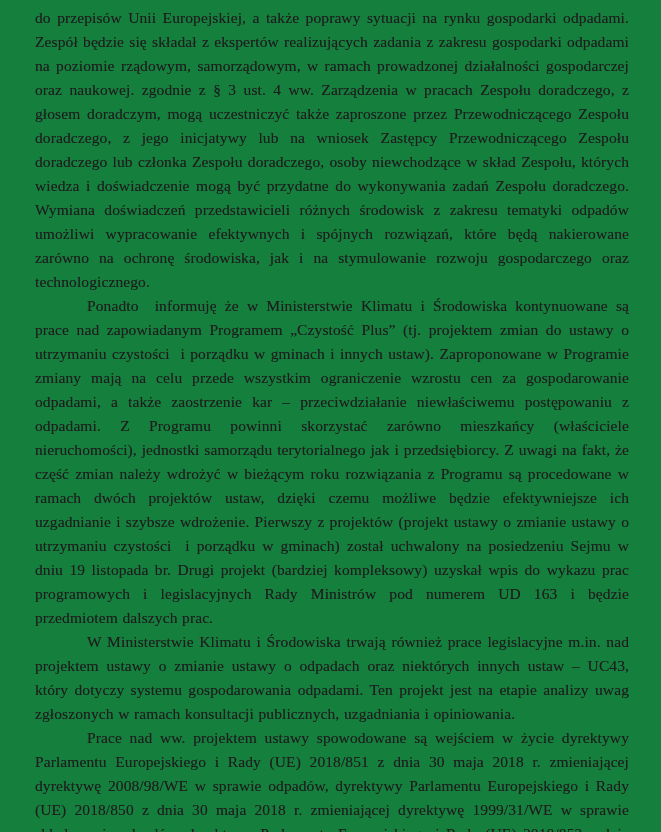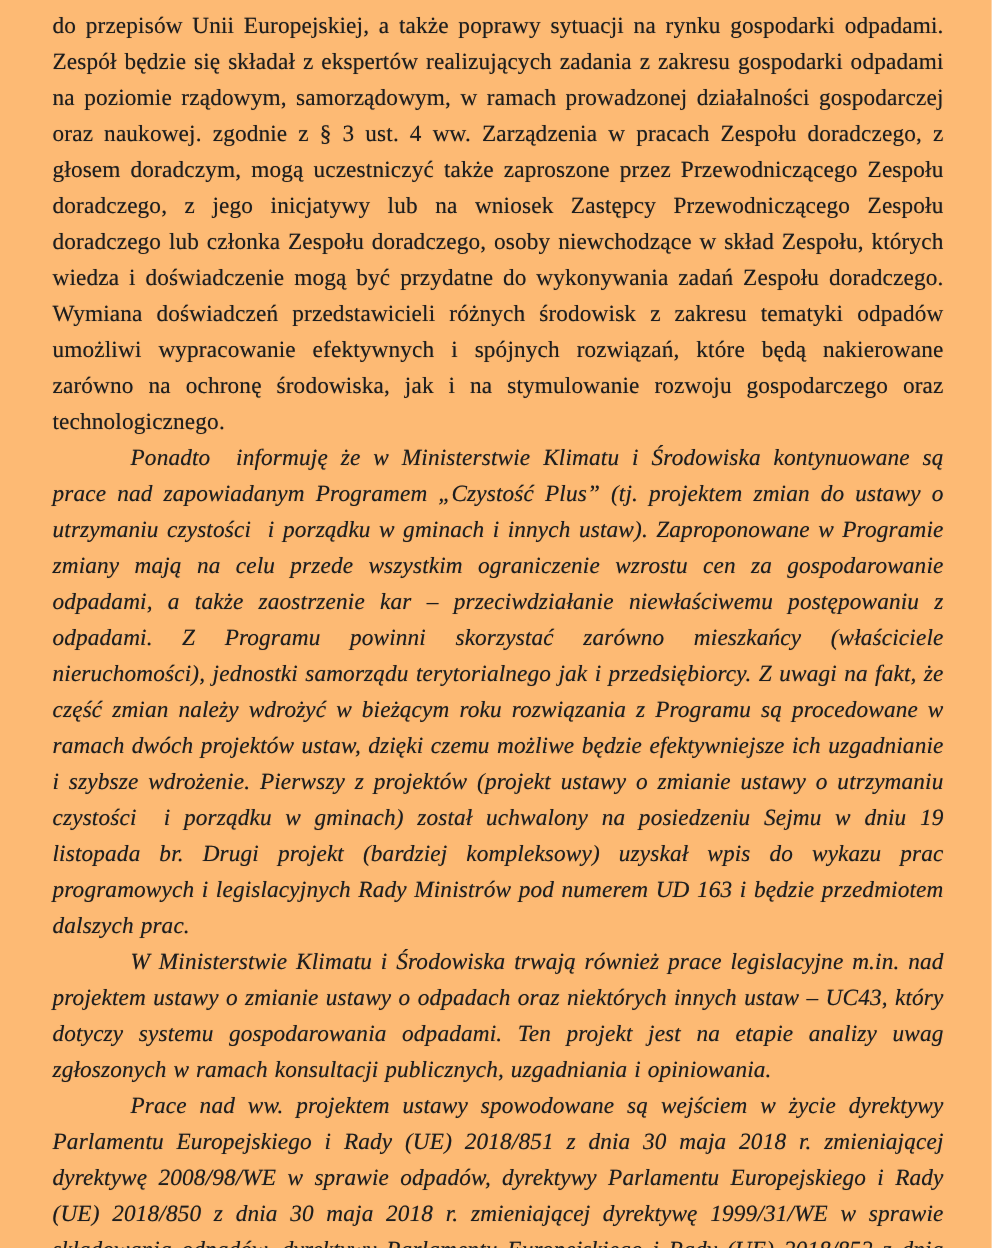"do przepisów Unii Europejskiej, a" .page { background: #fdba74 -> #15803d }
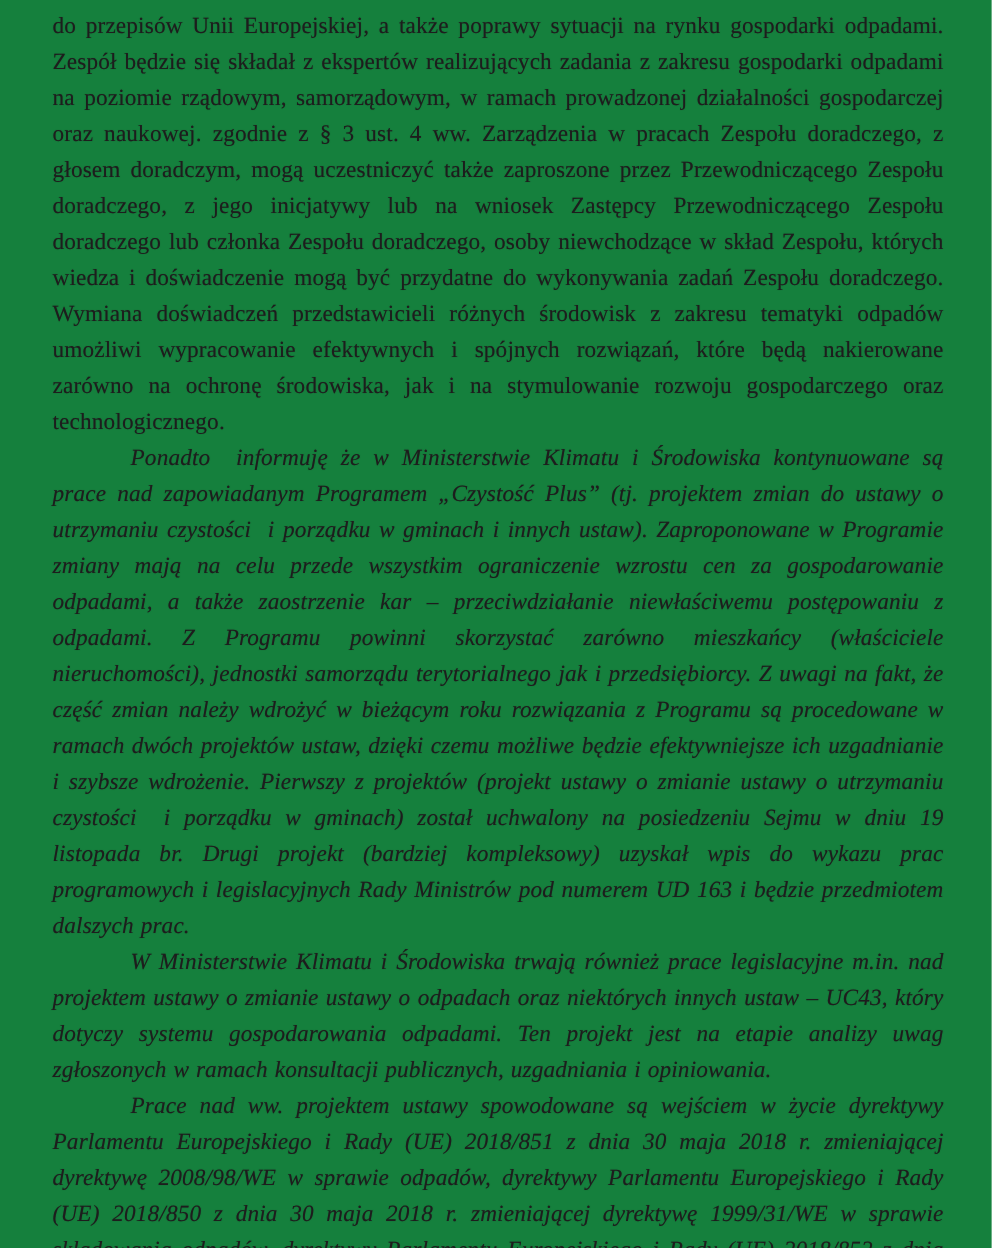"Ponadto informuję że w Ministerstwie" .page p.indent { font-style: italic -> none }
